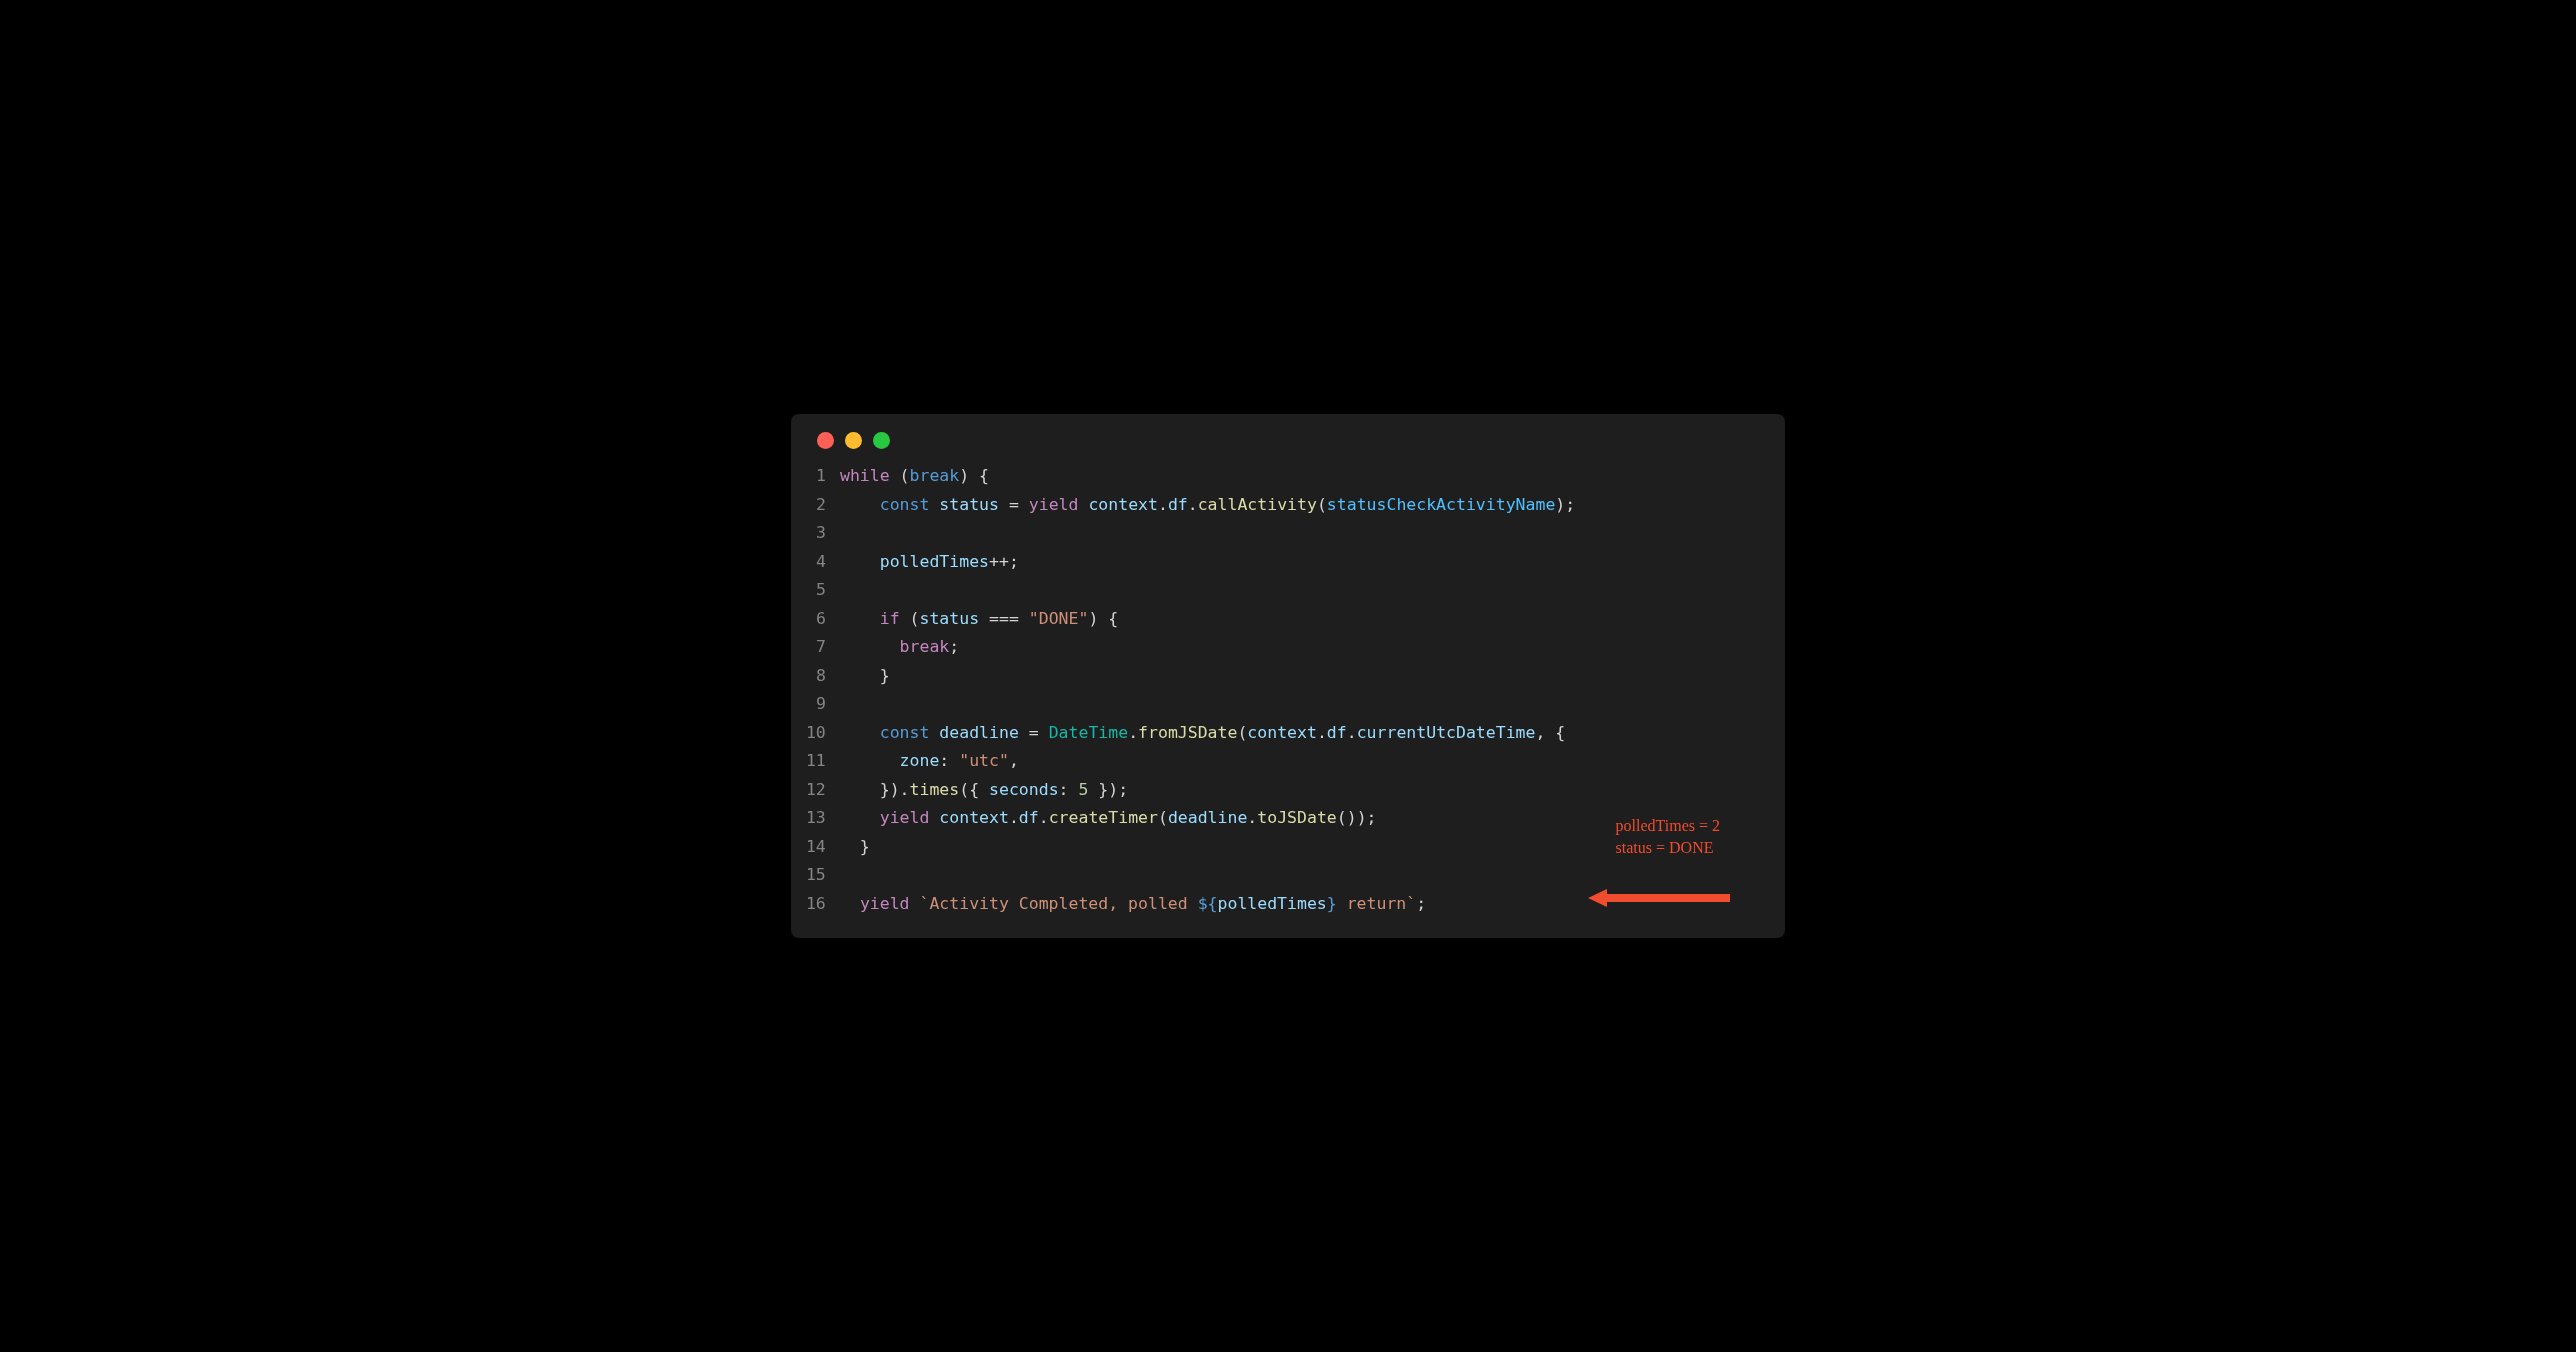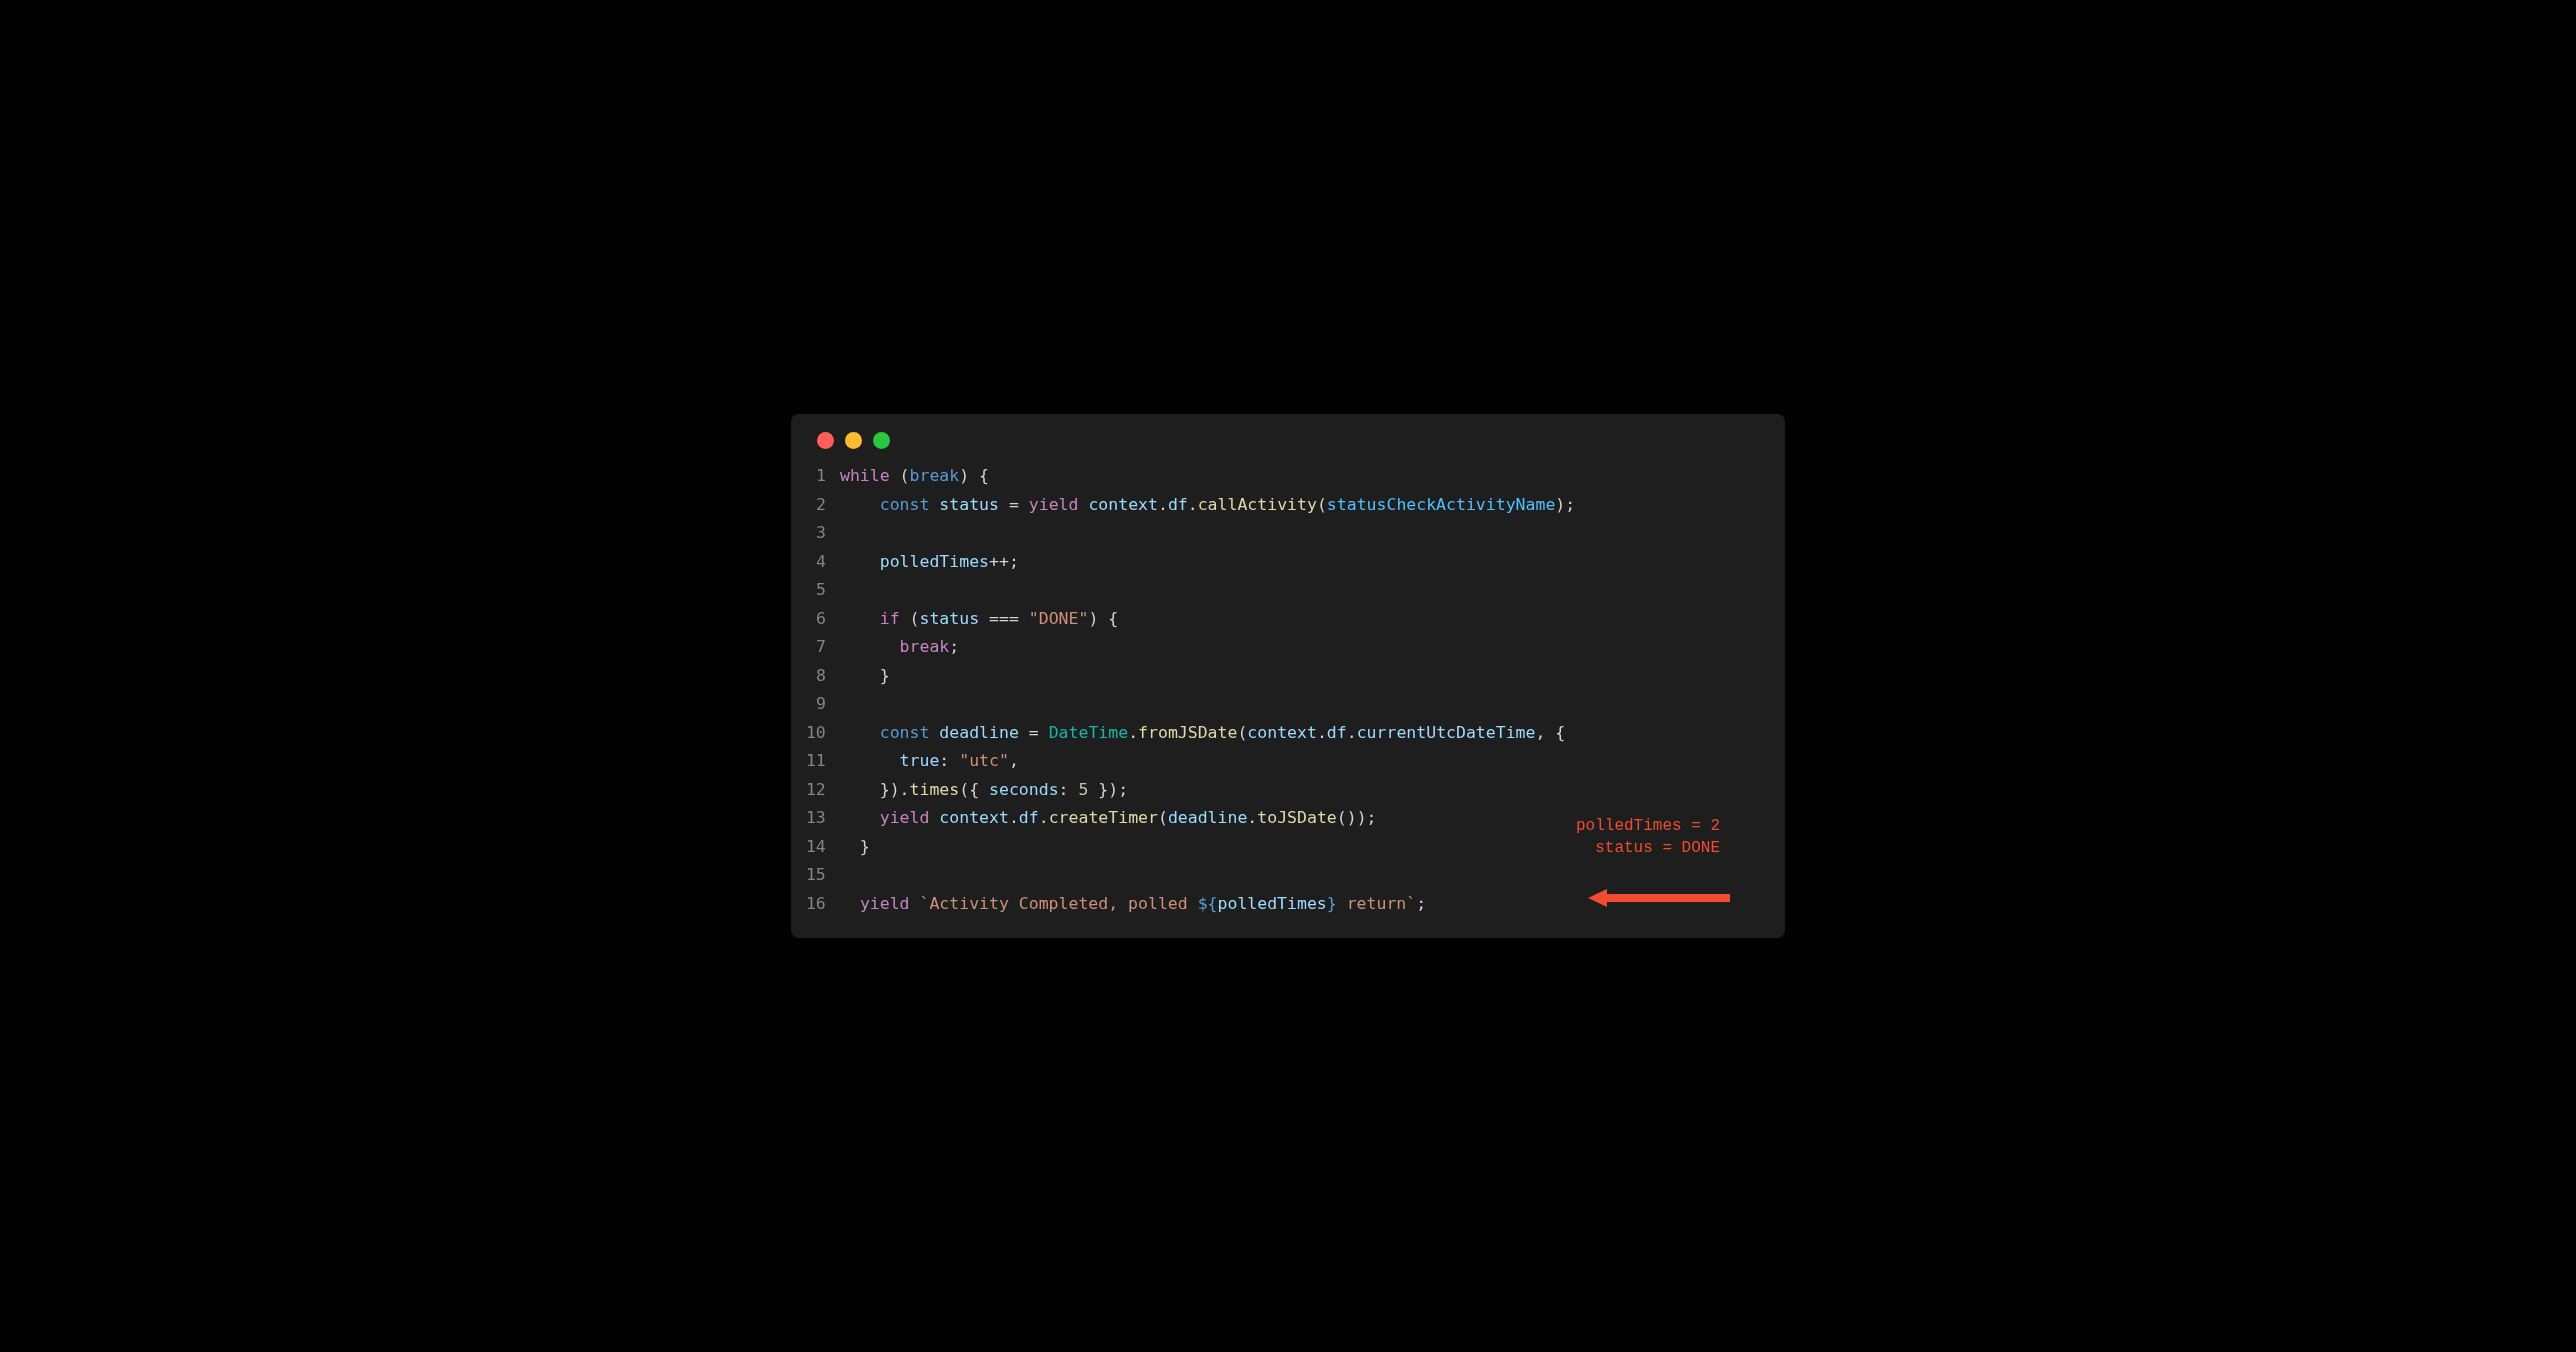"true" span.ident { text: true -> zone }
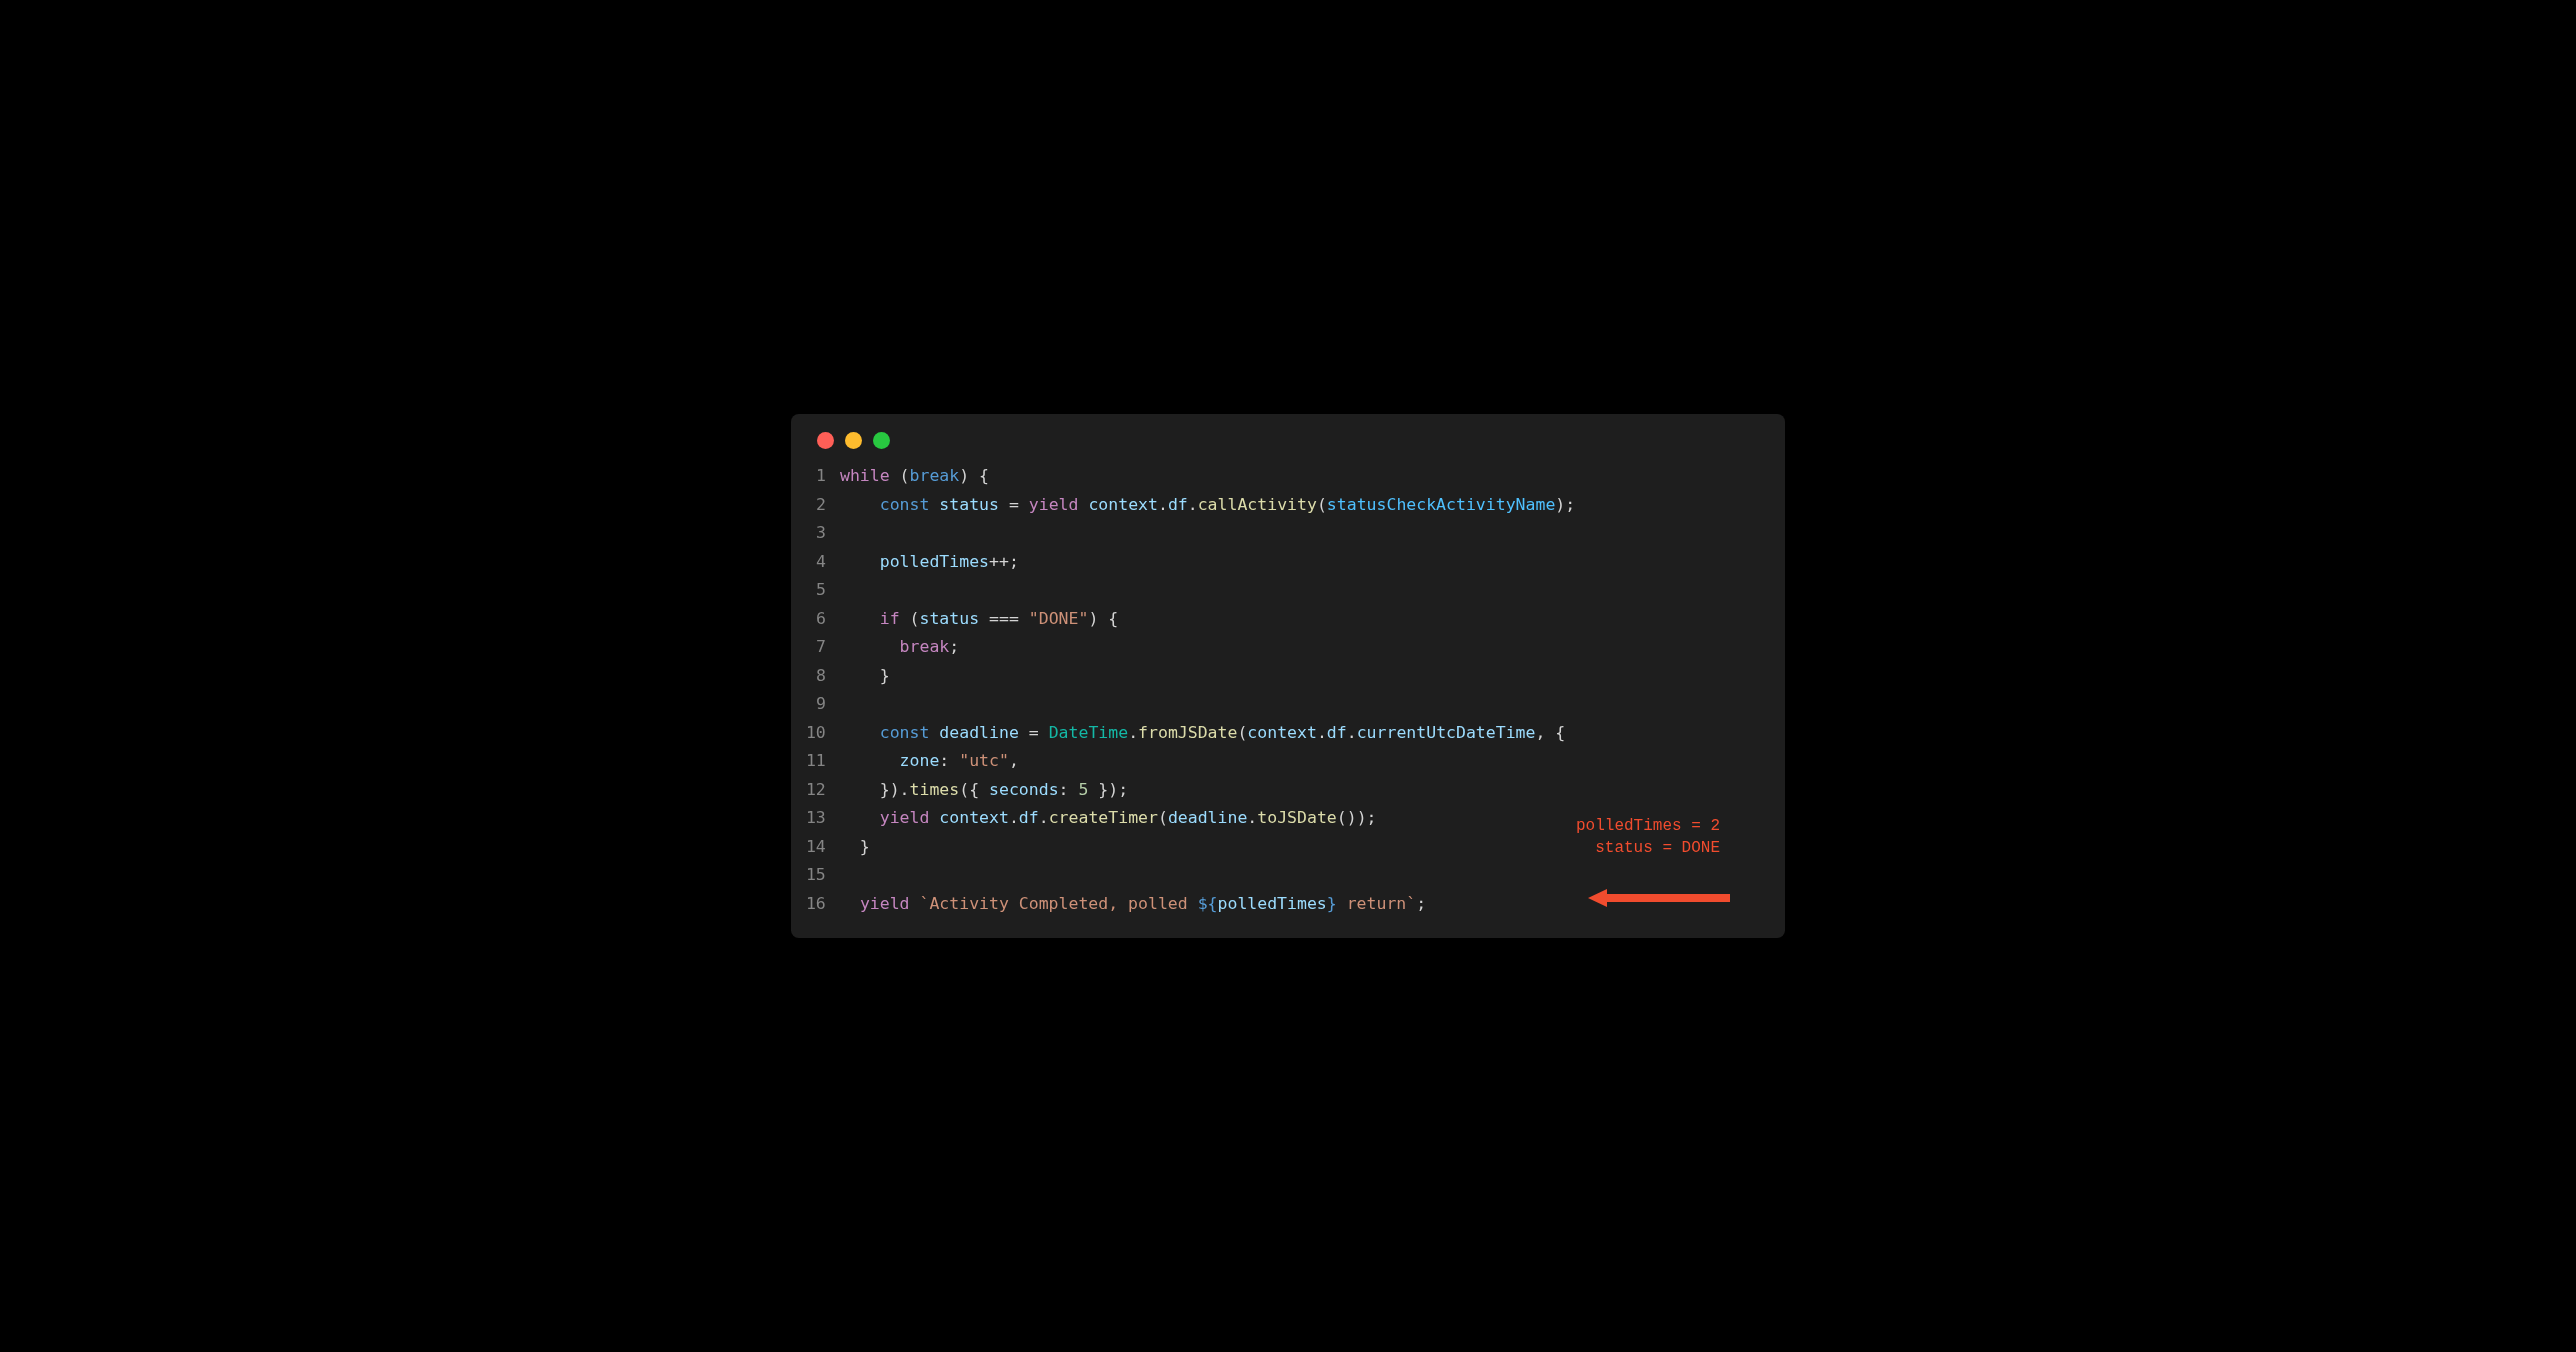"polledTimes = 2" .annotation { font-family: Liberation Mono, monospace -> Liberation Serif, serif; text-align: right -> left }
